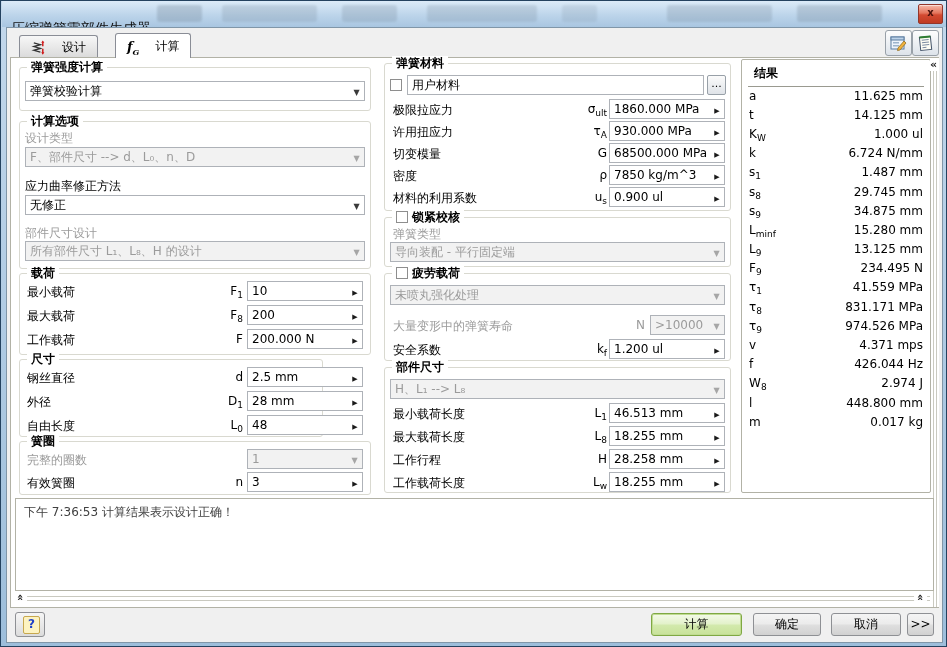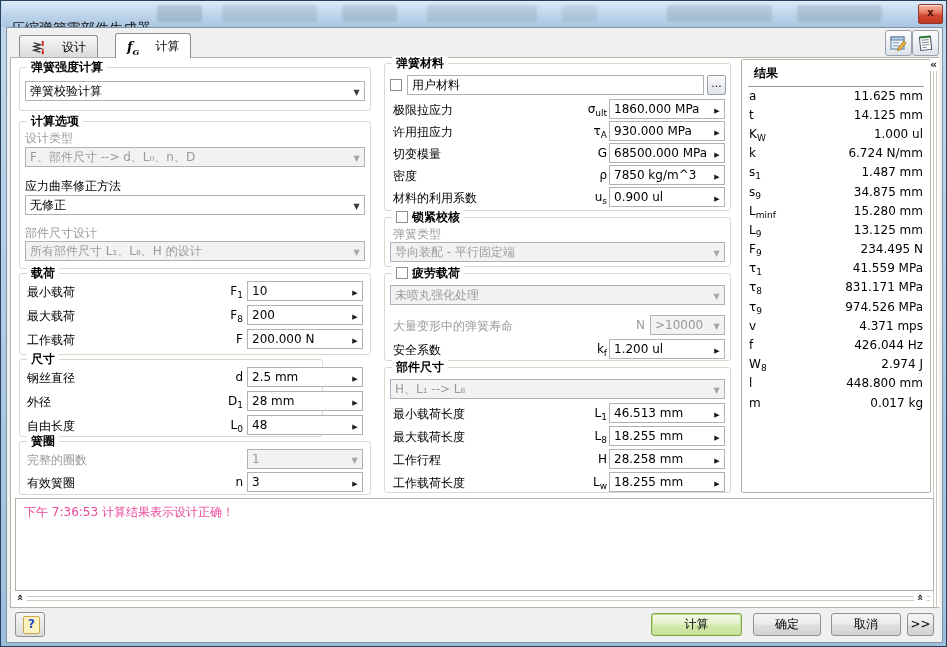"s8" div.rrow { html: none -> <div> <span><span>s</span><sub>8</sub></span> <span>29.745 mm</span> </div> }
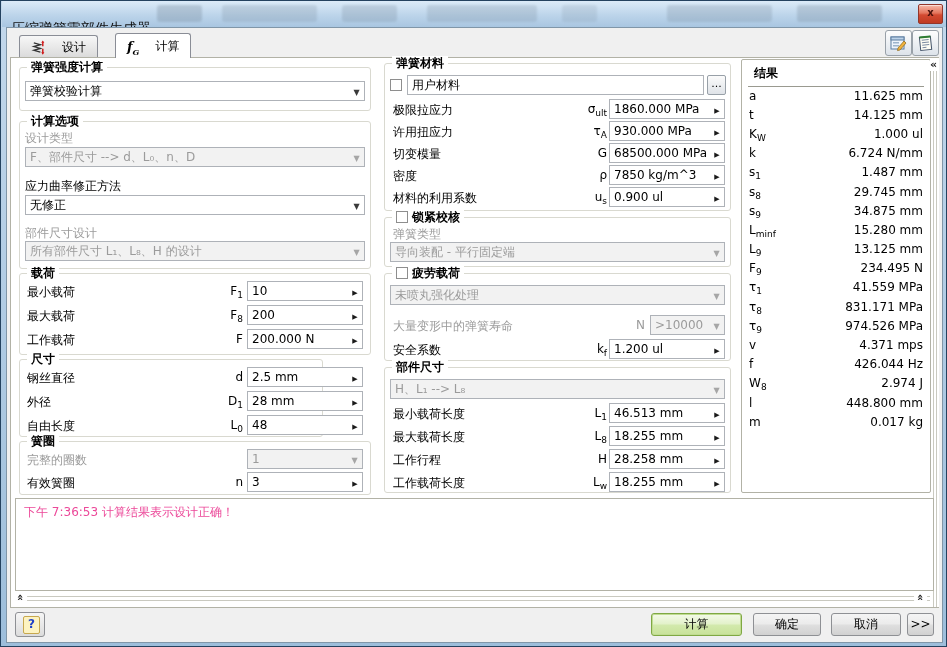"下午 7:36:53 计算结果表示设计正确！" .msg { color: #ec4899 -> #404040 }
